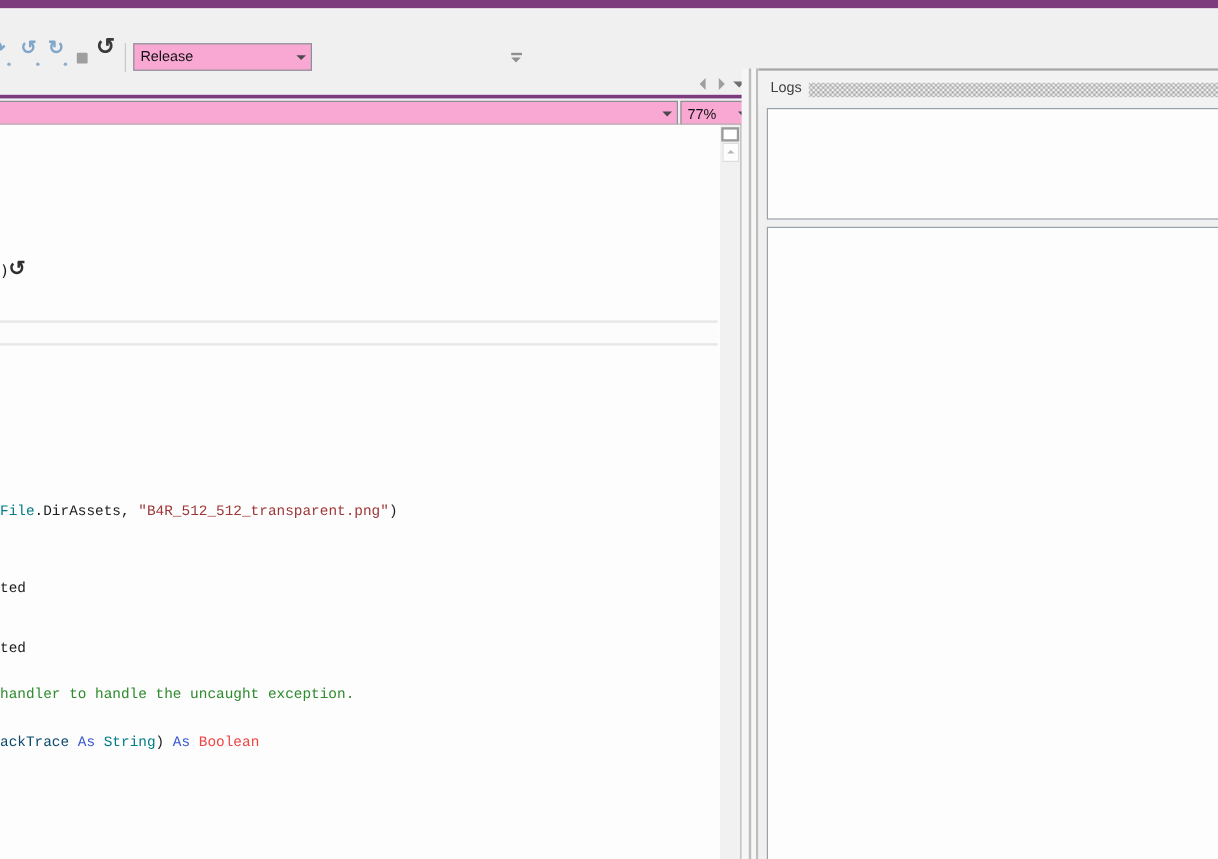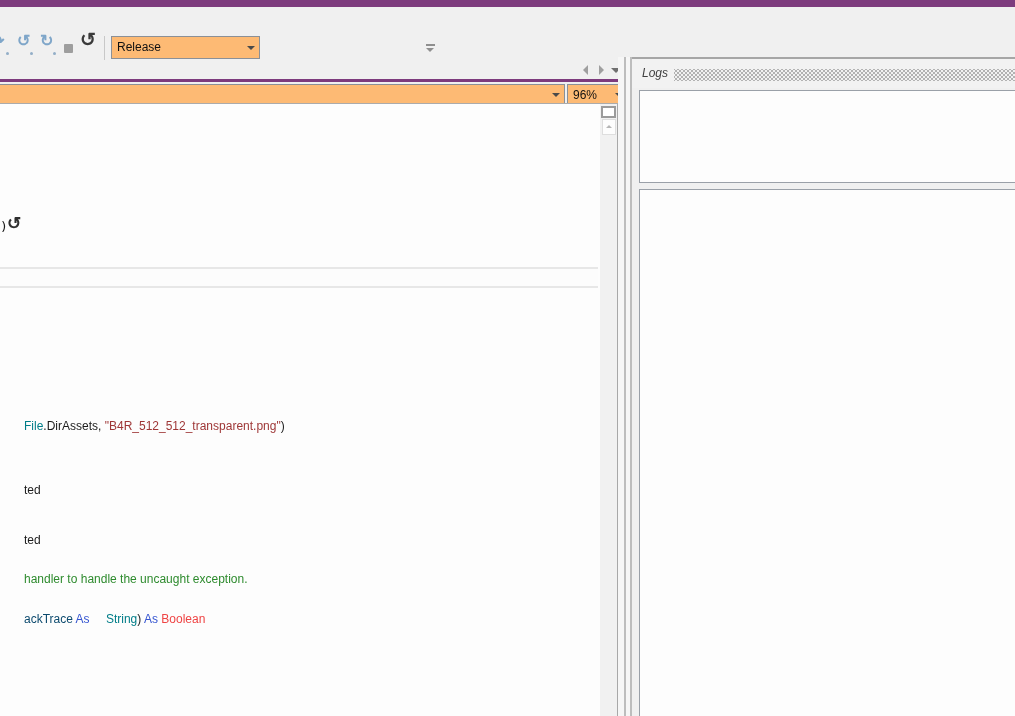"Release" .combo { background: #fdba74 -> #f9a8d4 }
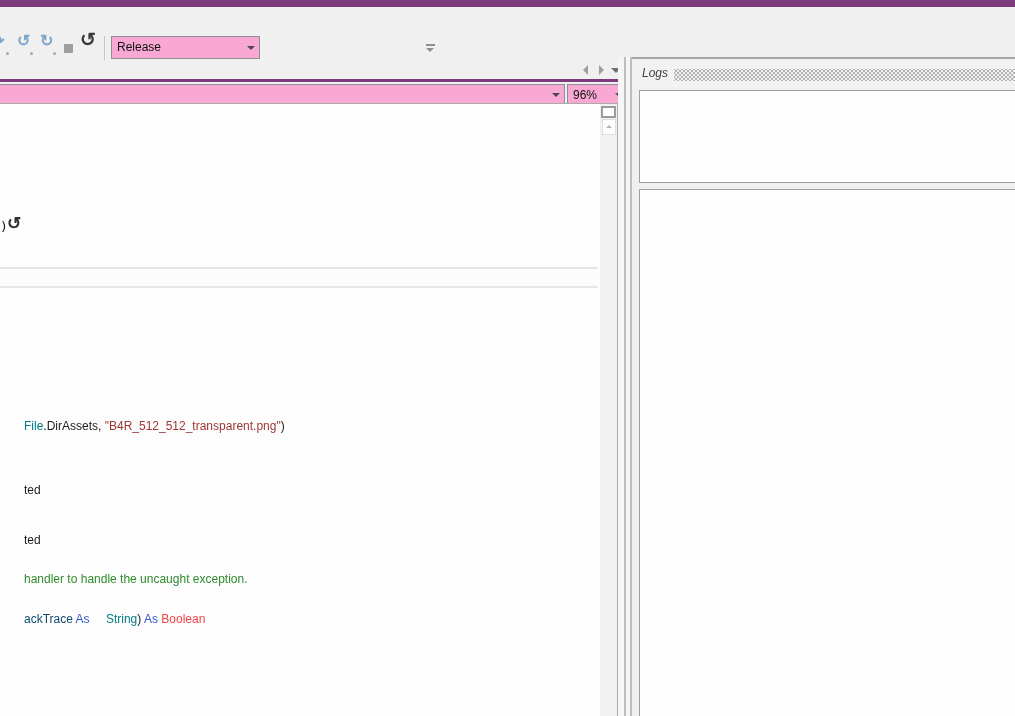"Logs" .logs-title { font-style: italic -> none }
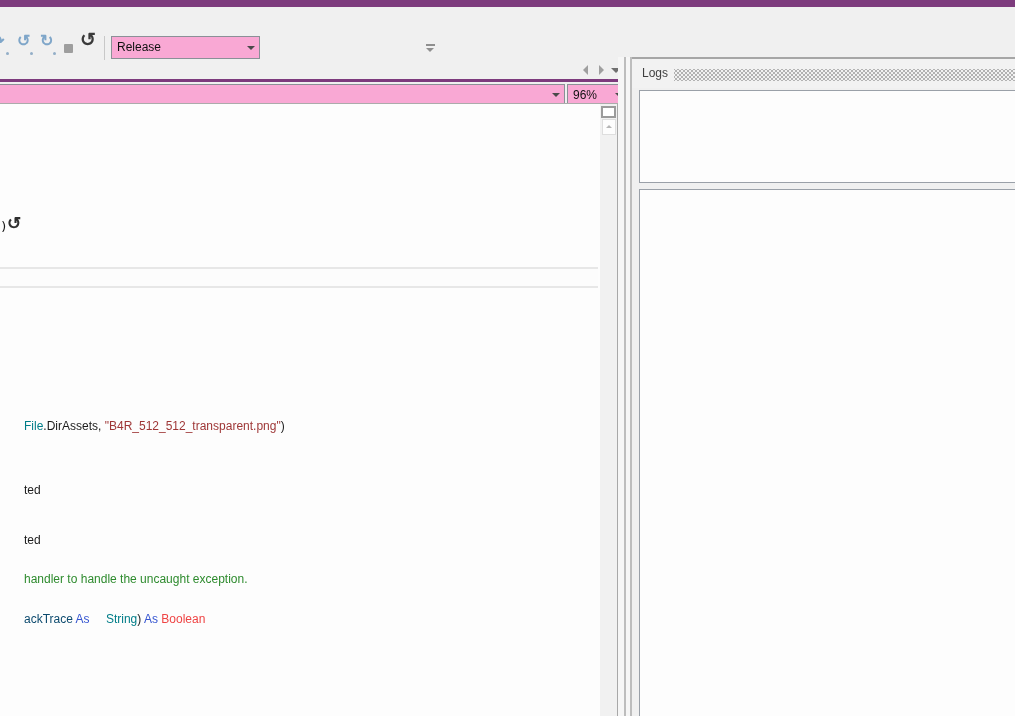"96%" span.combo-text { text: 96% -> 77% }
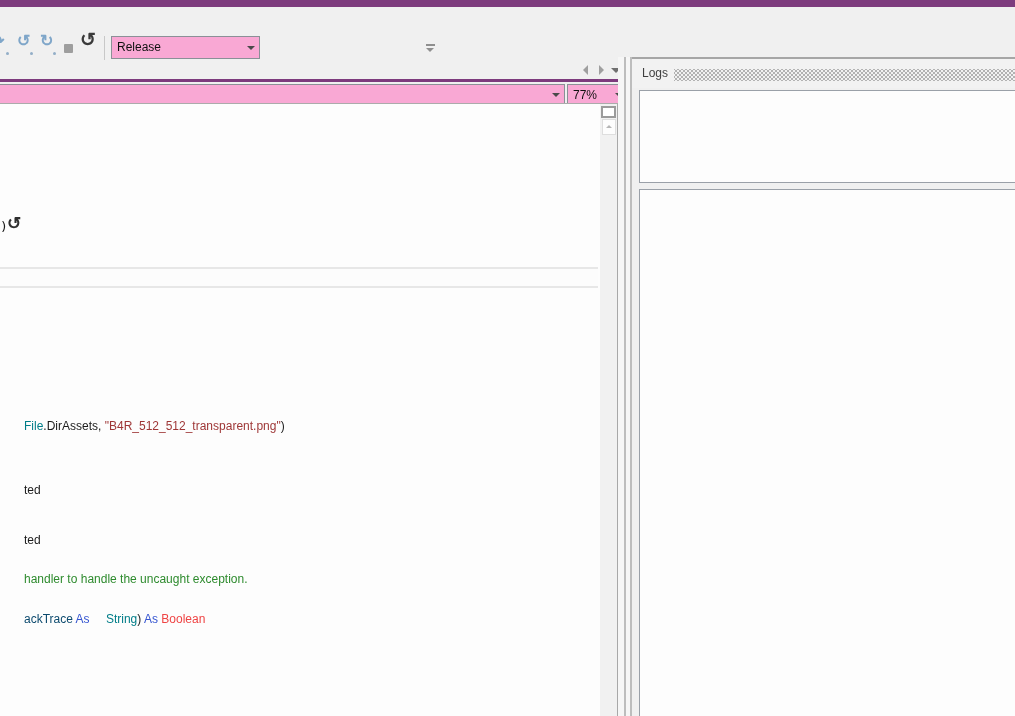"File.DirAssets," .code-line { font-family: Liberation Sans, sans-serif -> Liberation Mono, monospace; padding-left: 24px -> none }
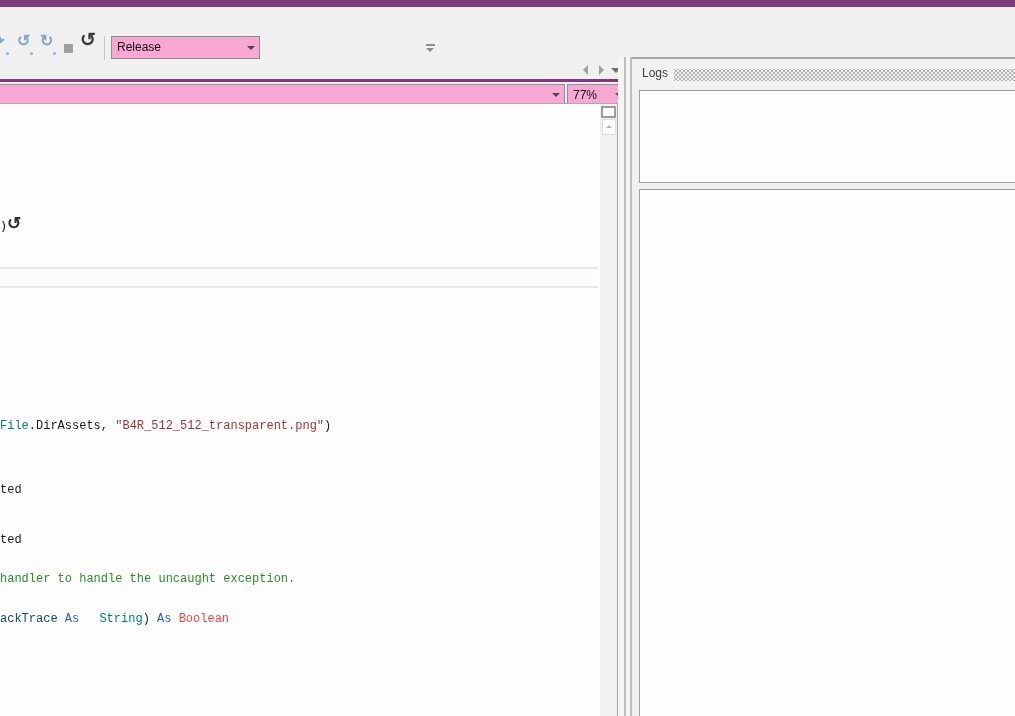"String" span { margin-left: 13px -> none }
